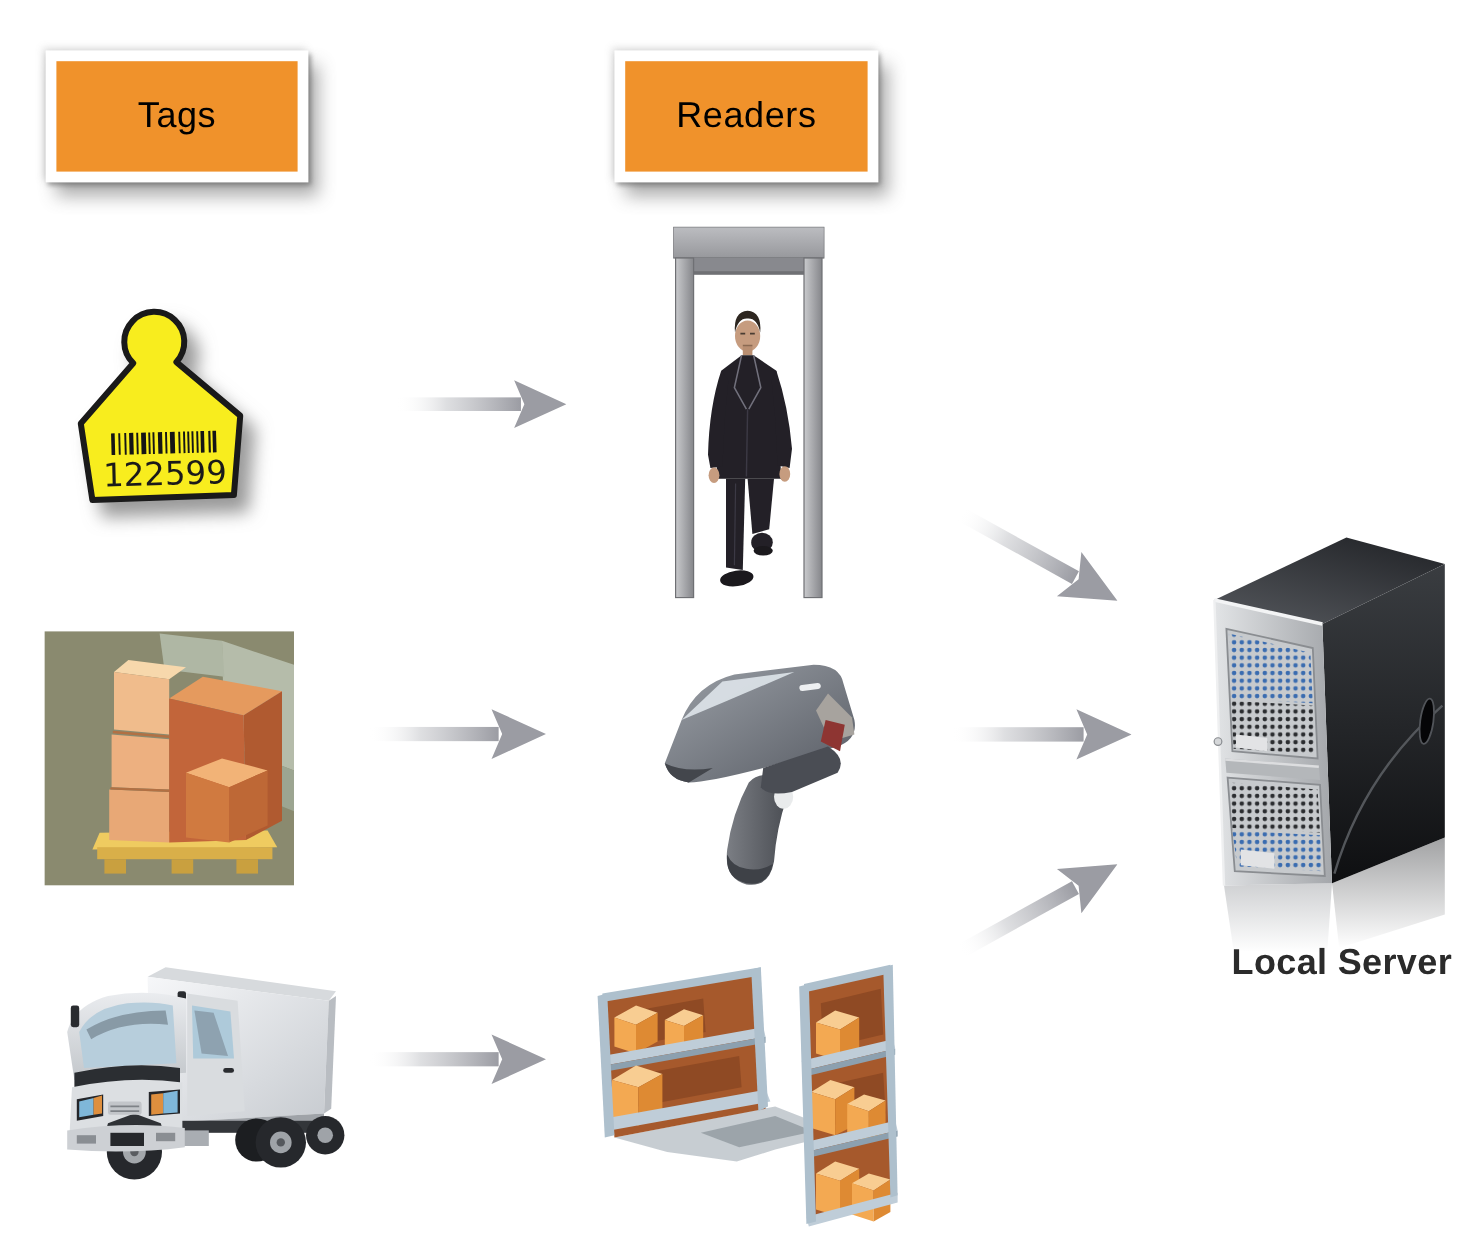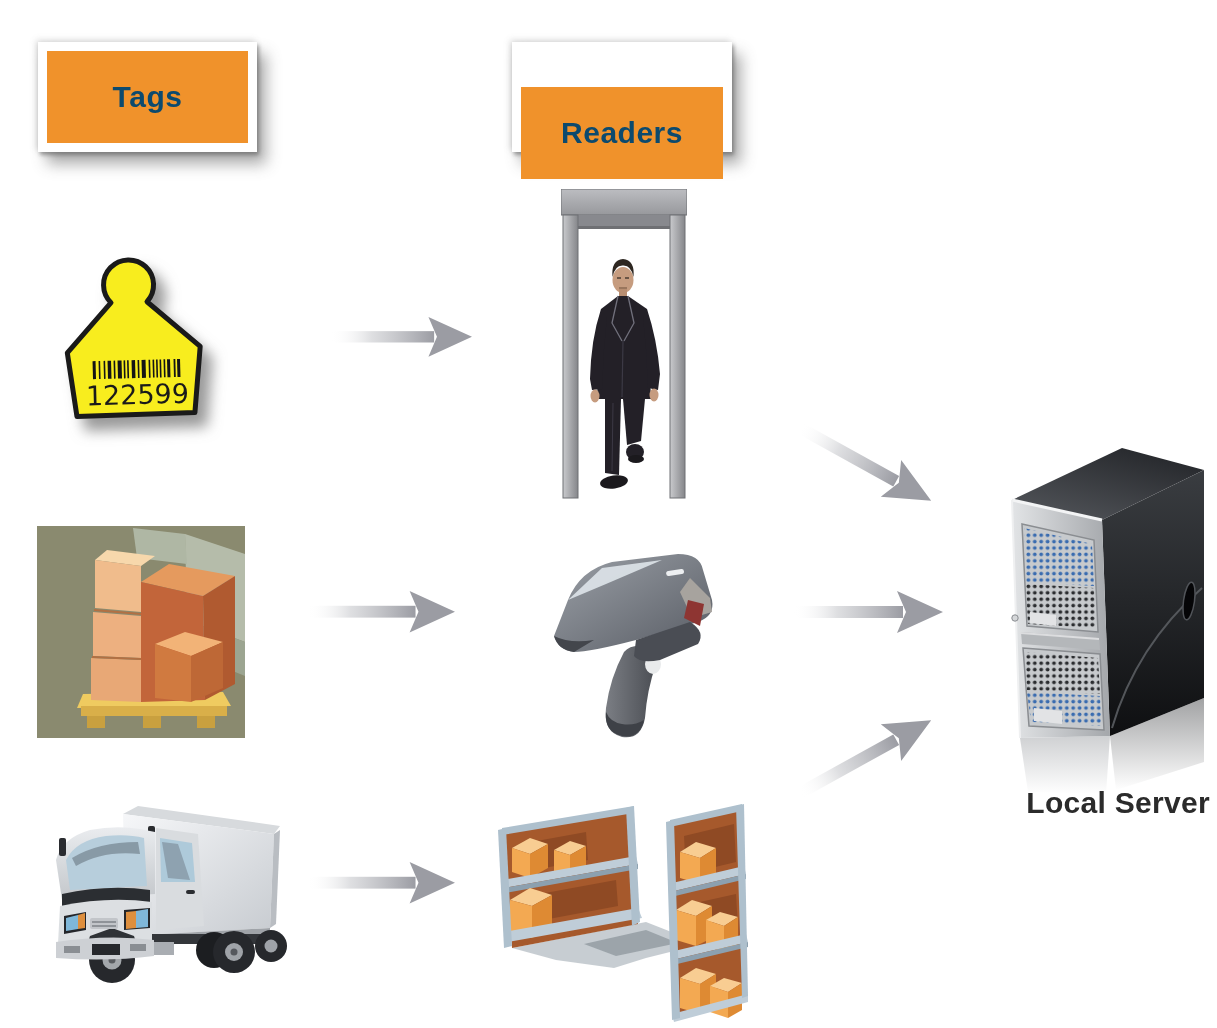"Tags" .hdr-inner { color: #0c4a6e -> #000000; font-weight: bold -> normal }
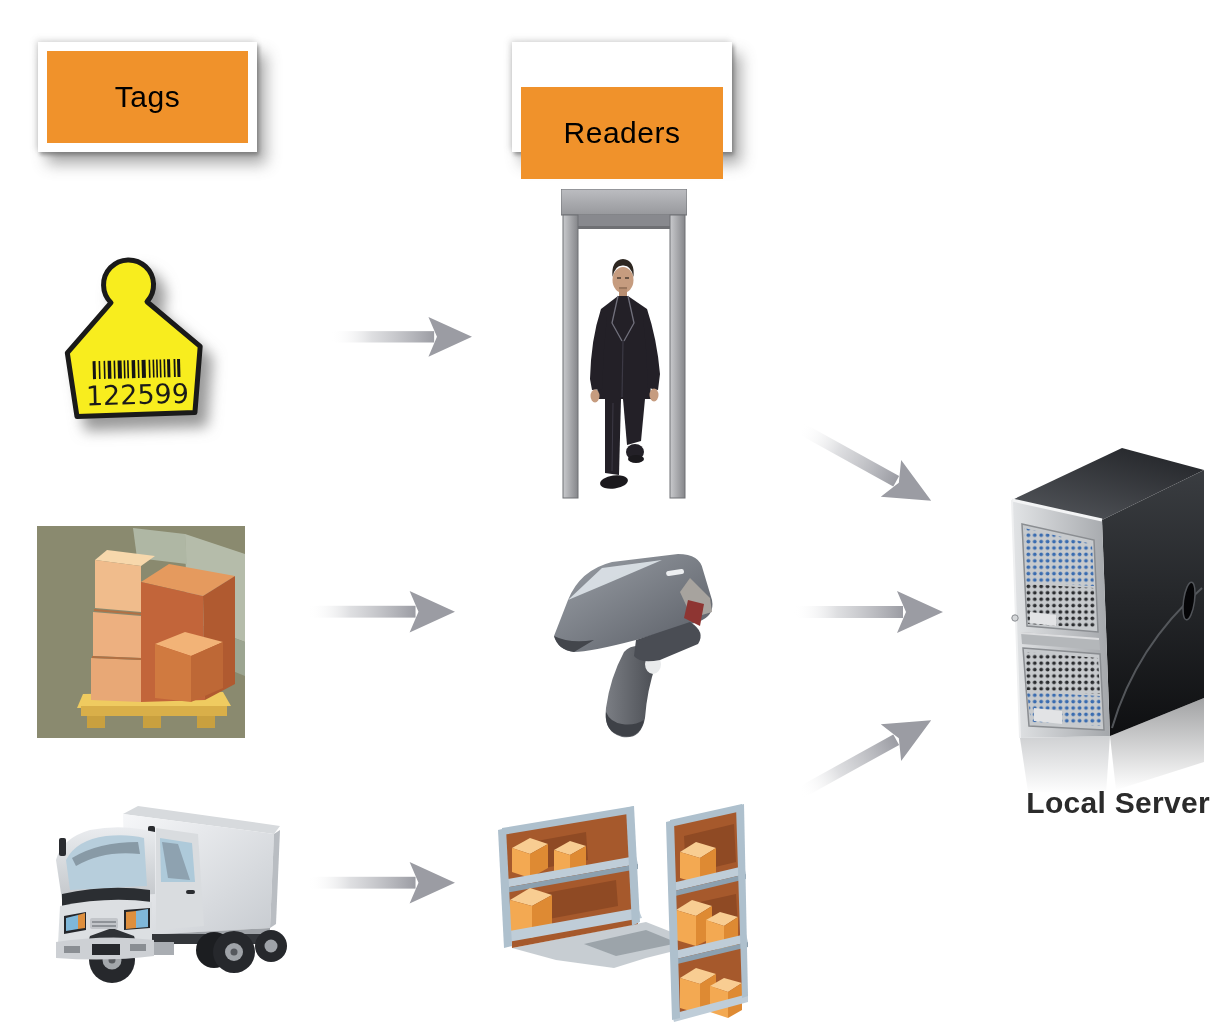"Readers" div.hdr-inner { margin-top: 36px -> none }
